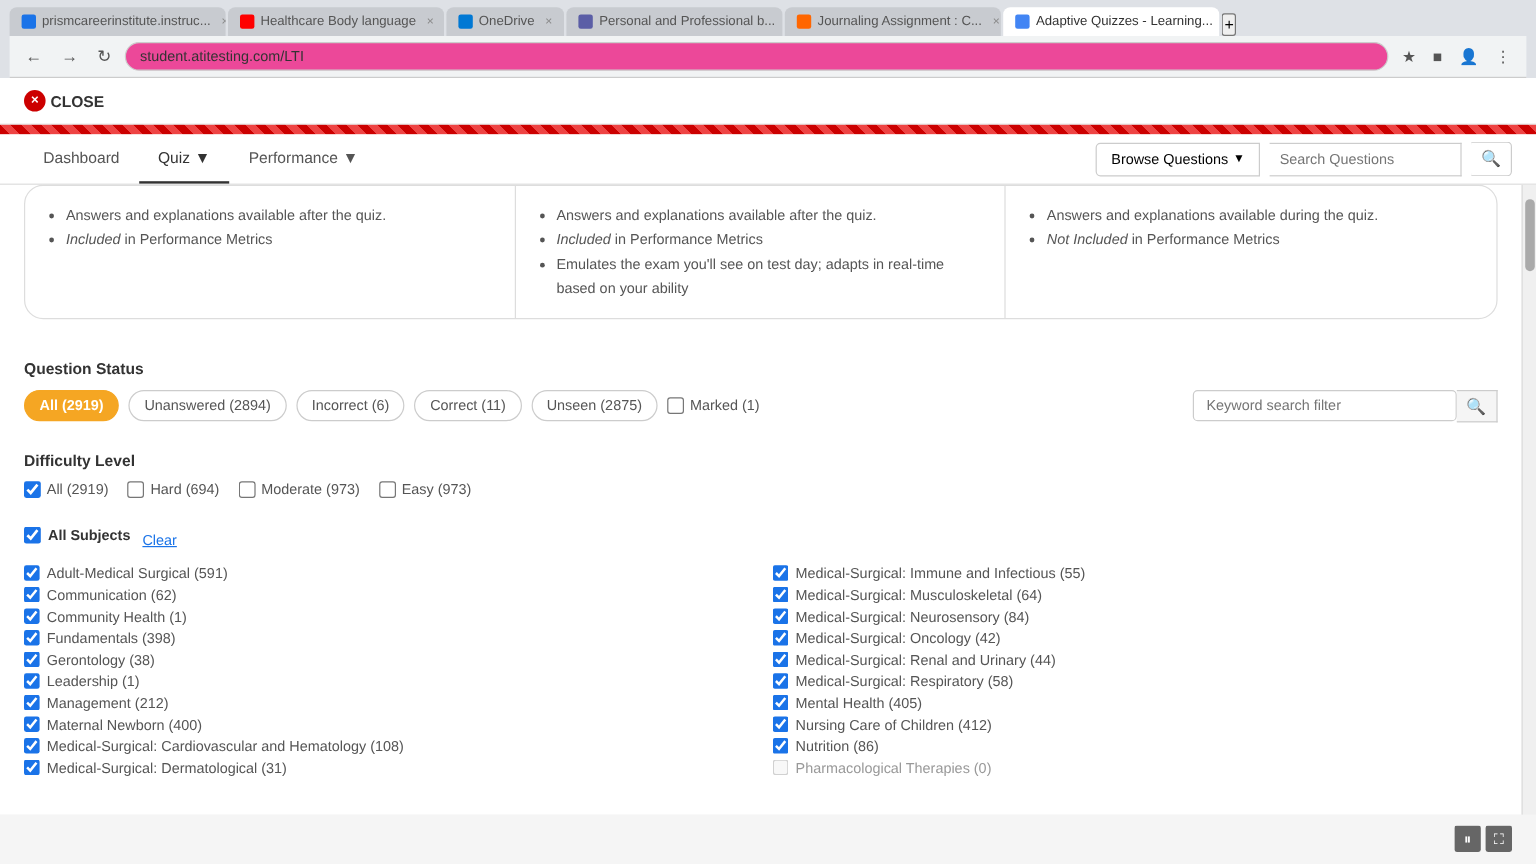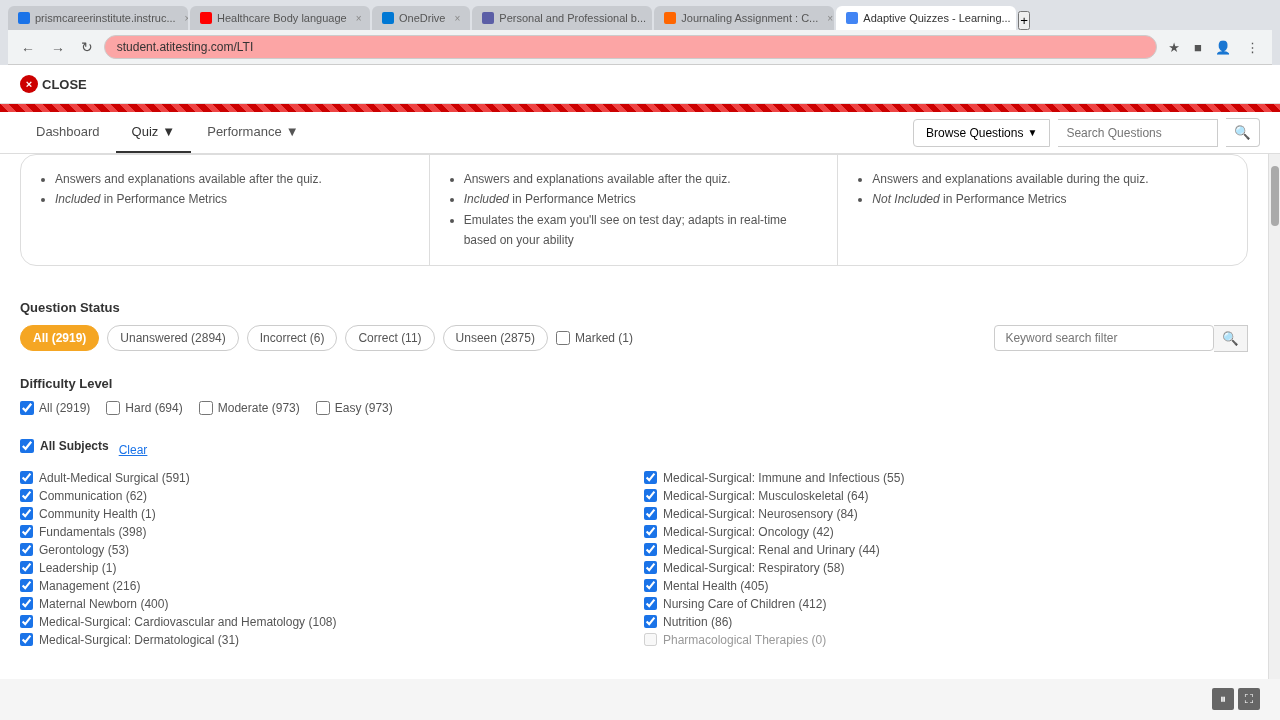"student.atitesting.com/LTI" .address-bar { background: #fca5a5 -> #ec4899 }
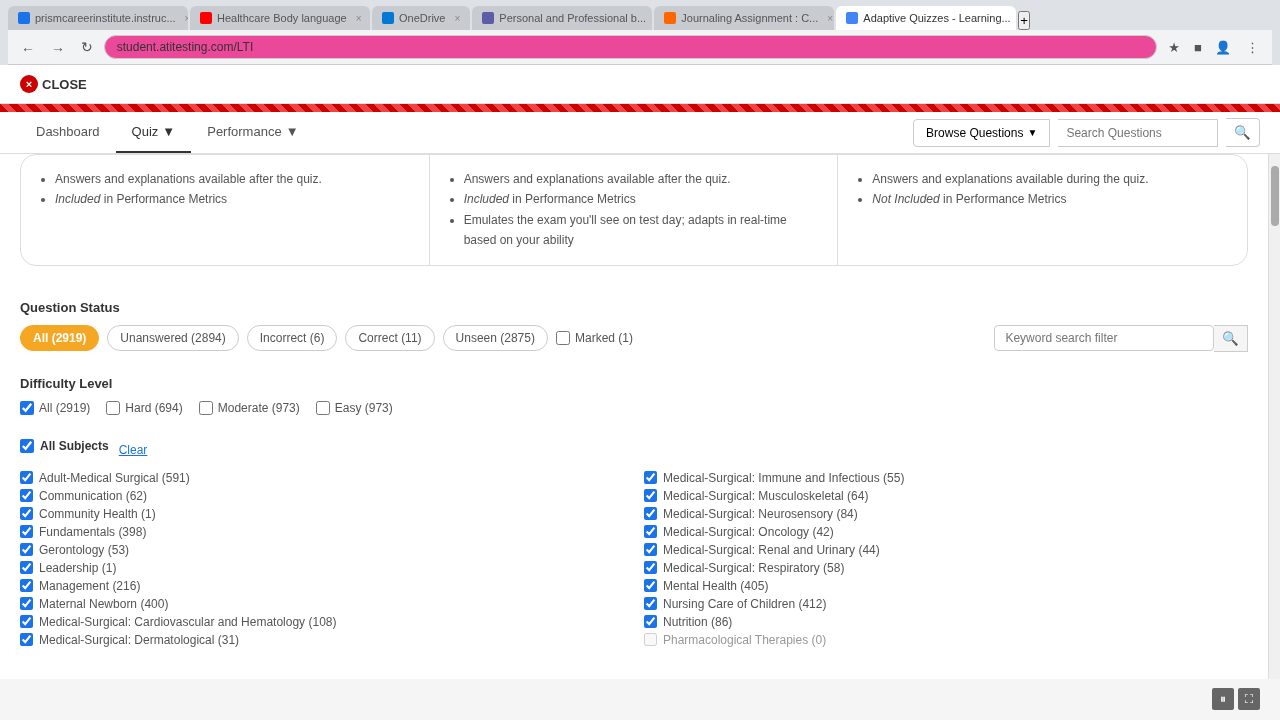"Gerontology (53)" span { text: 53 -> 38 }
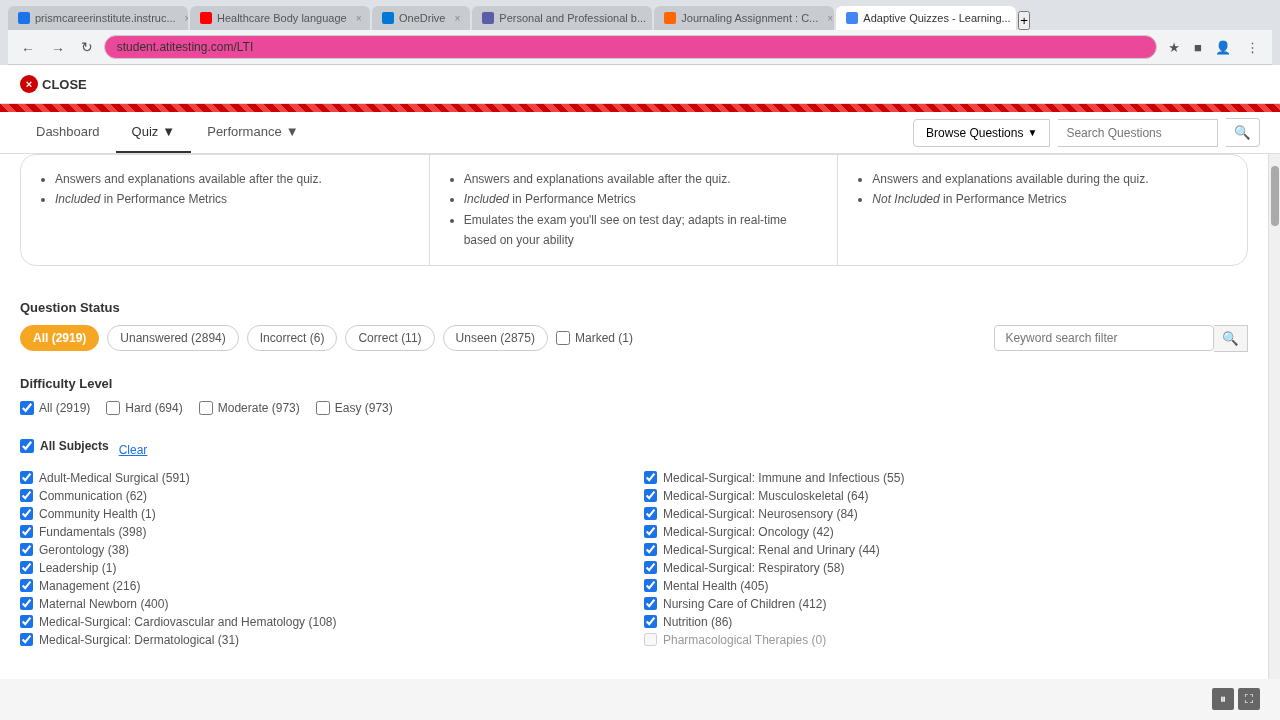"Management (216)" span { text: 216 -> 212 }
